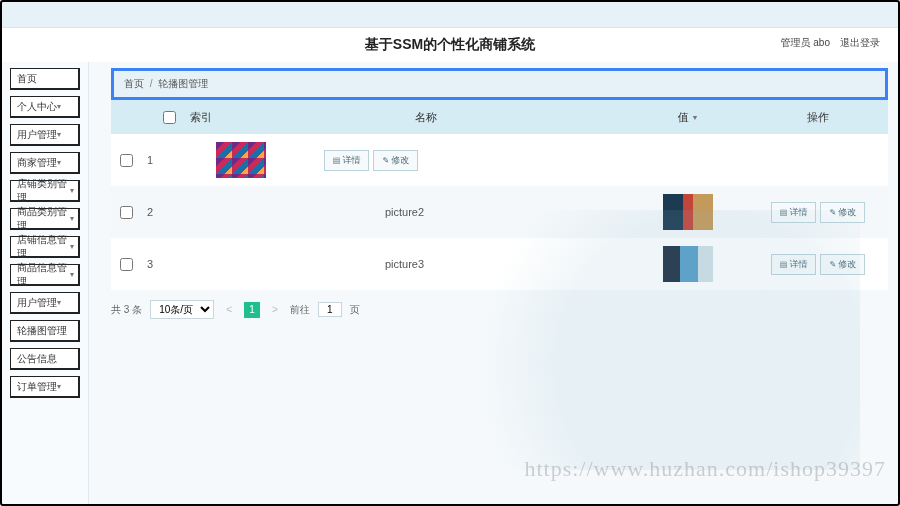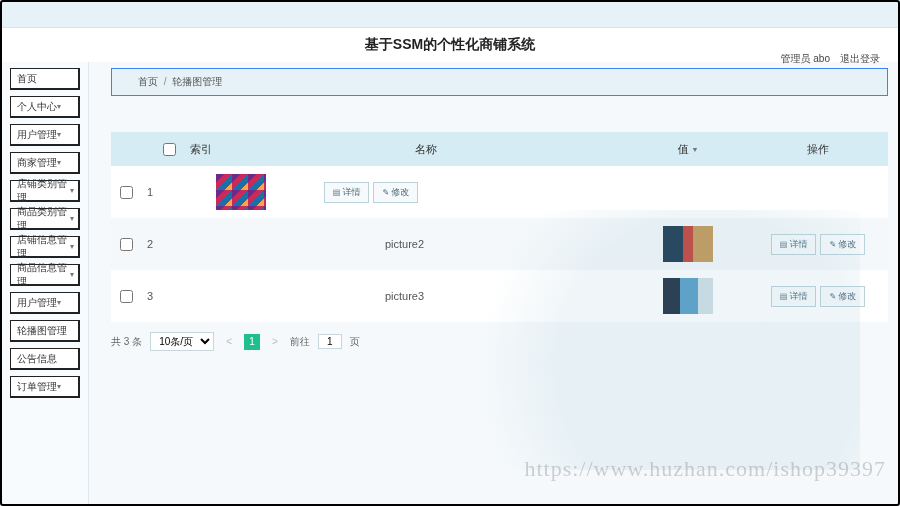"管理员 abo" .header-right { top: 16px -> 0 }
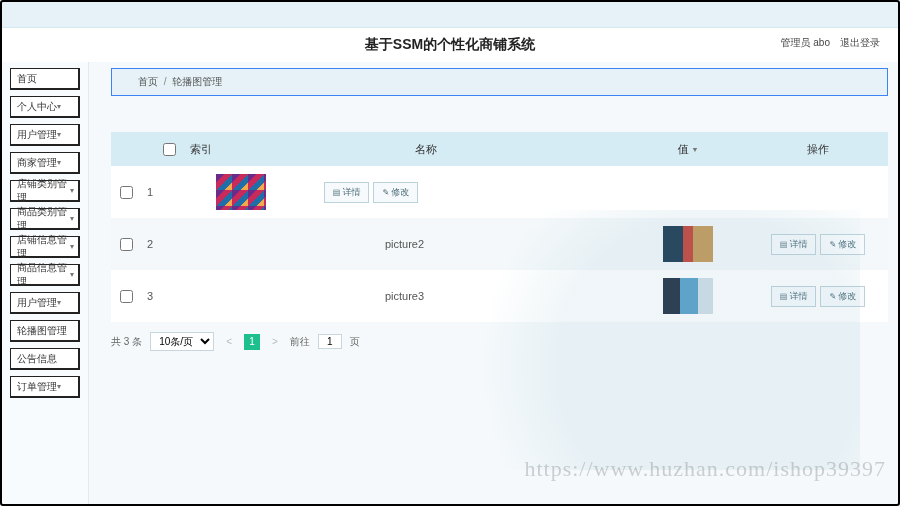"首页 / 轮播图管理" .breadcrumb { border: 1px solid #3b82f6 -> 3px solid #3b82f6; margin-bottom: 36px -> none; padding: 6px 26px -> 6px 10px }
